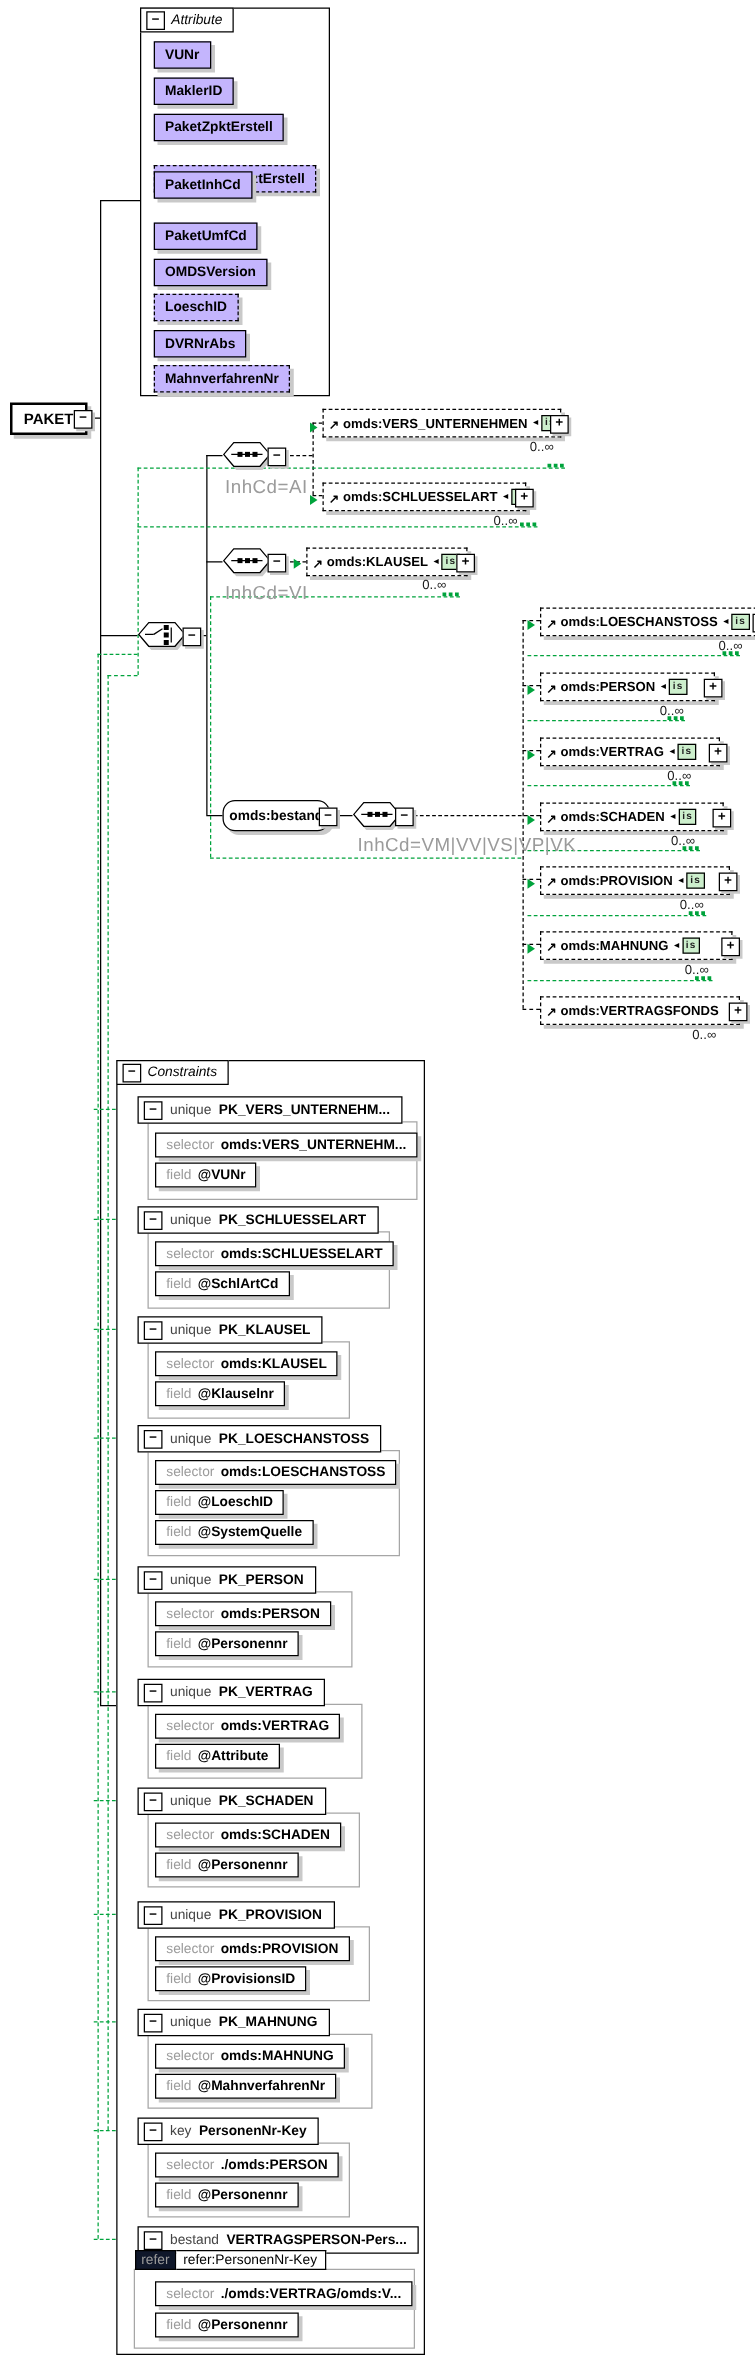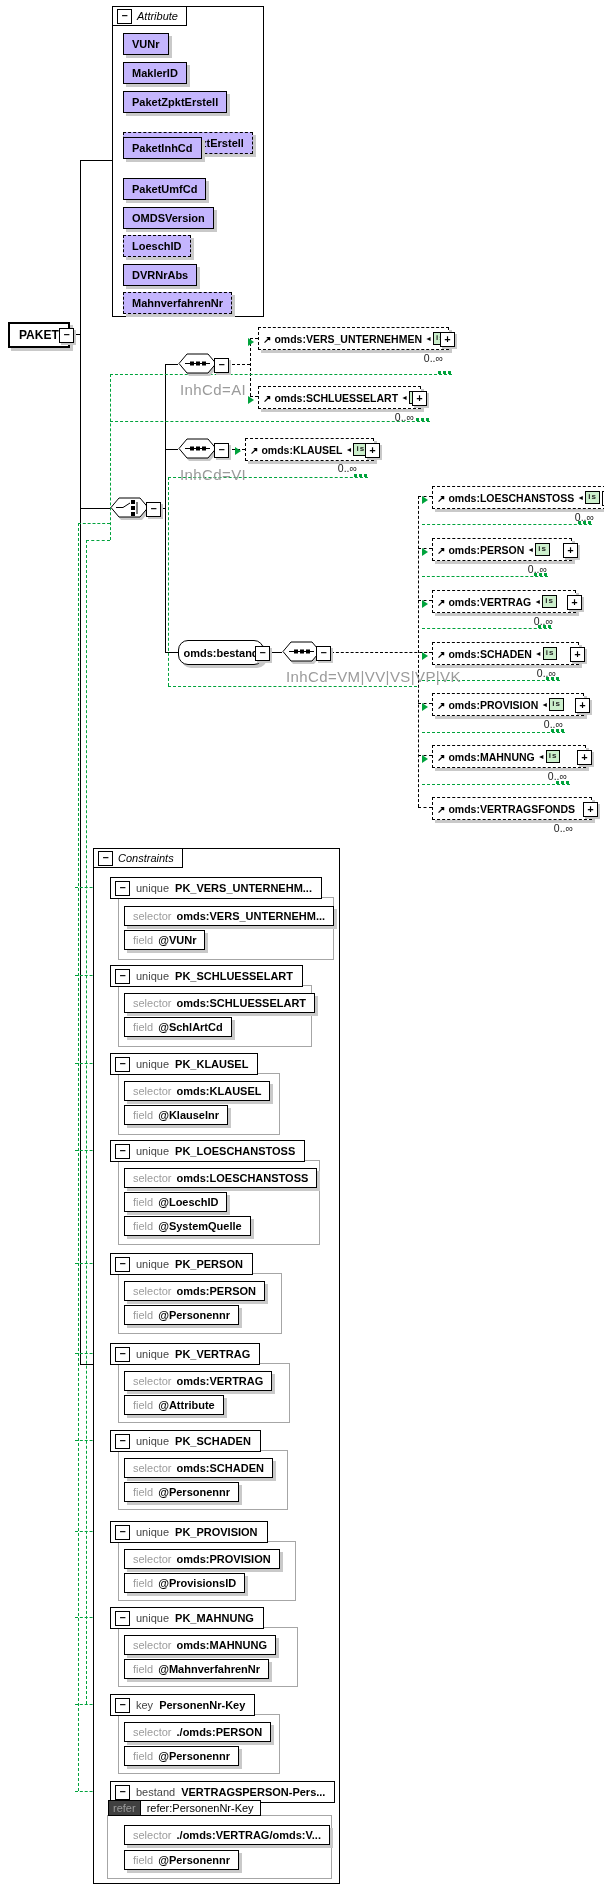"refer" .rrow .c1 { background: #404040 -> #0f172a }
